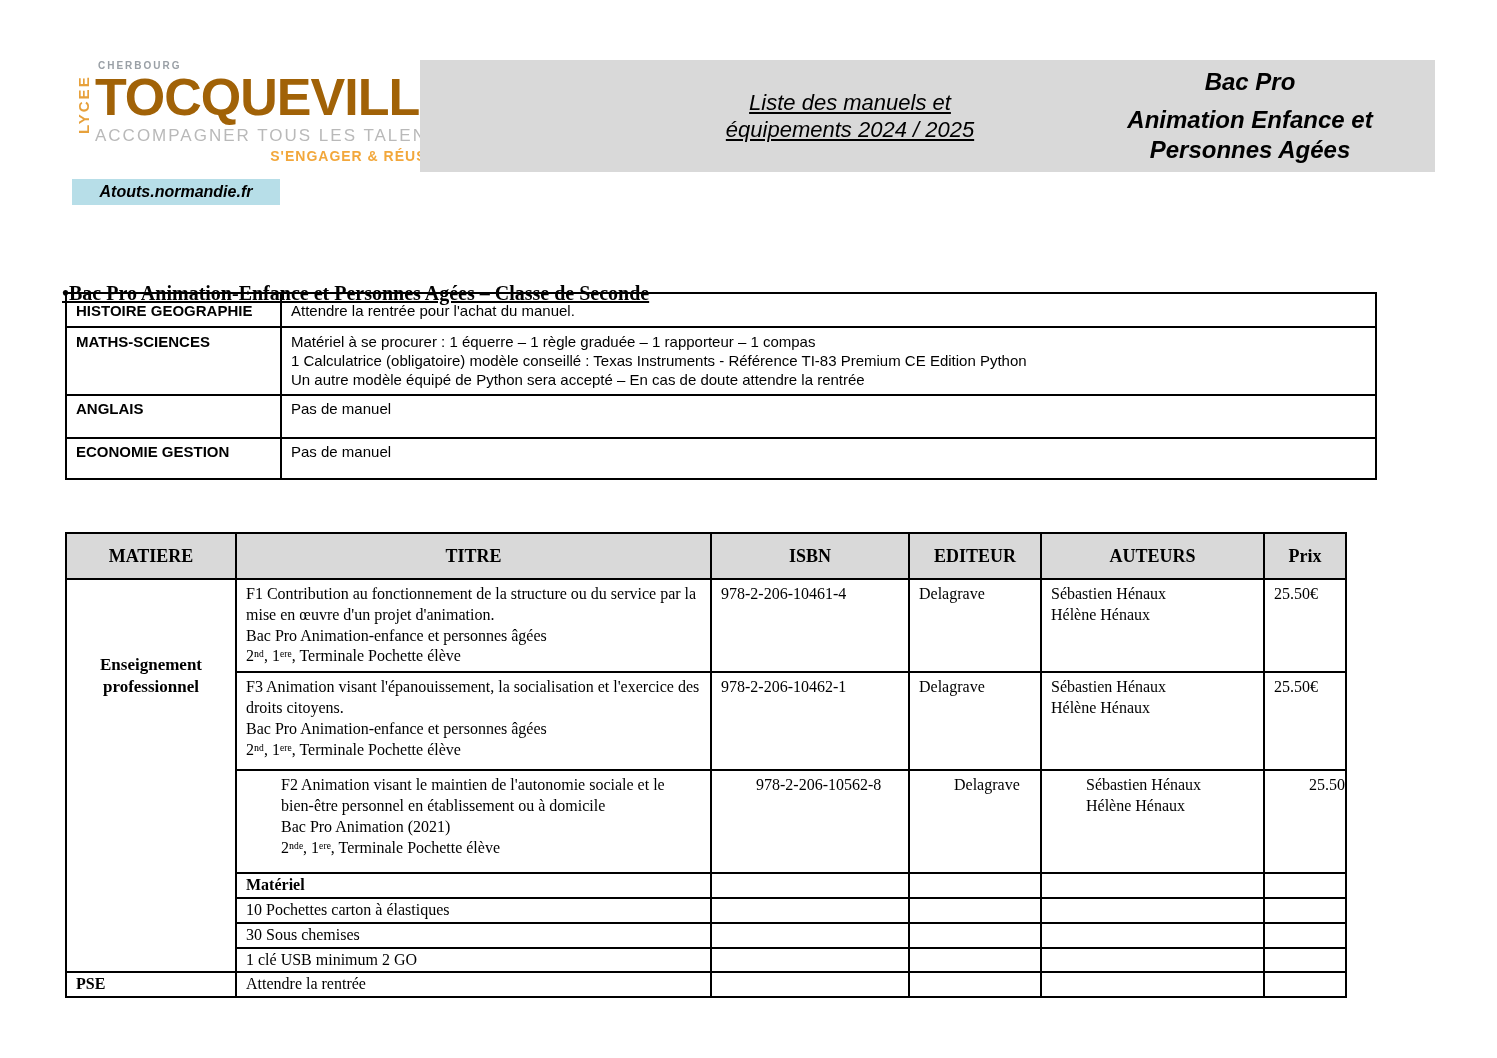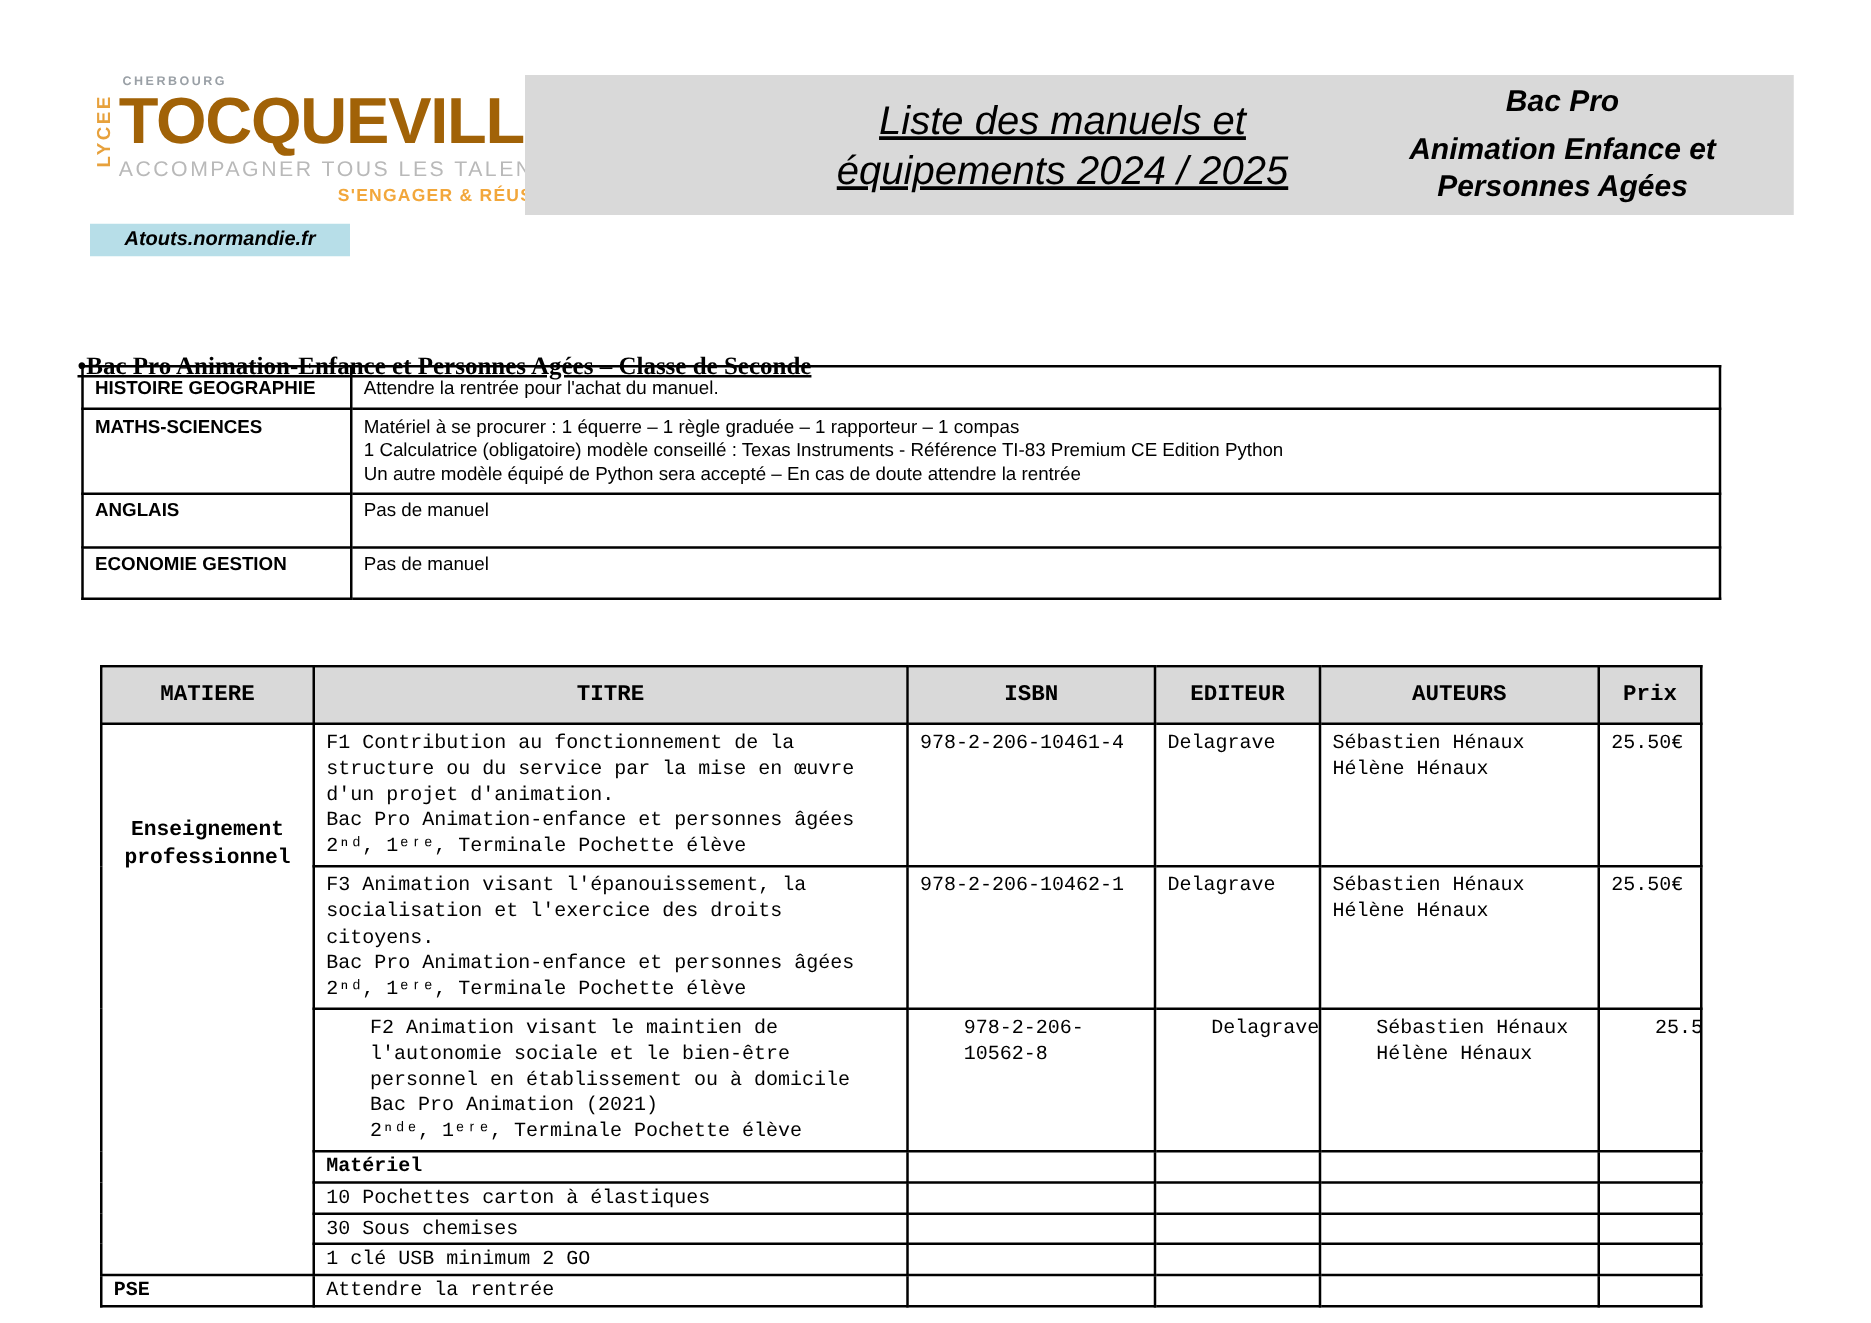"Liste des manuels et" .doc-title { font-size: 32px -> 22px }
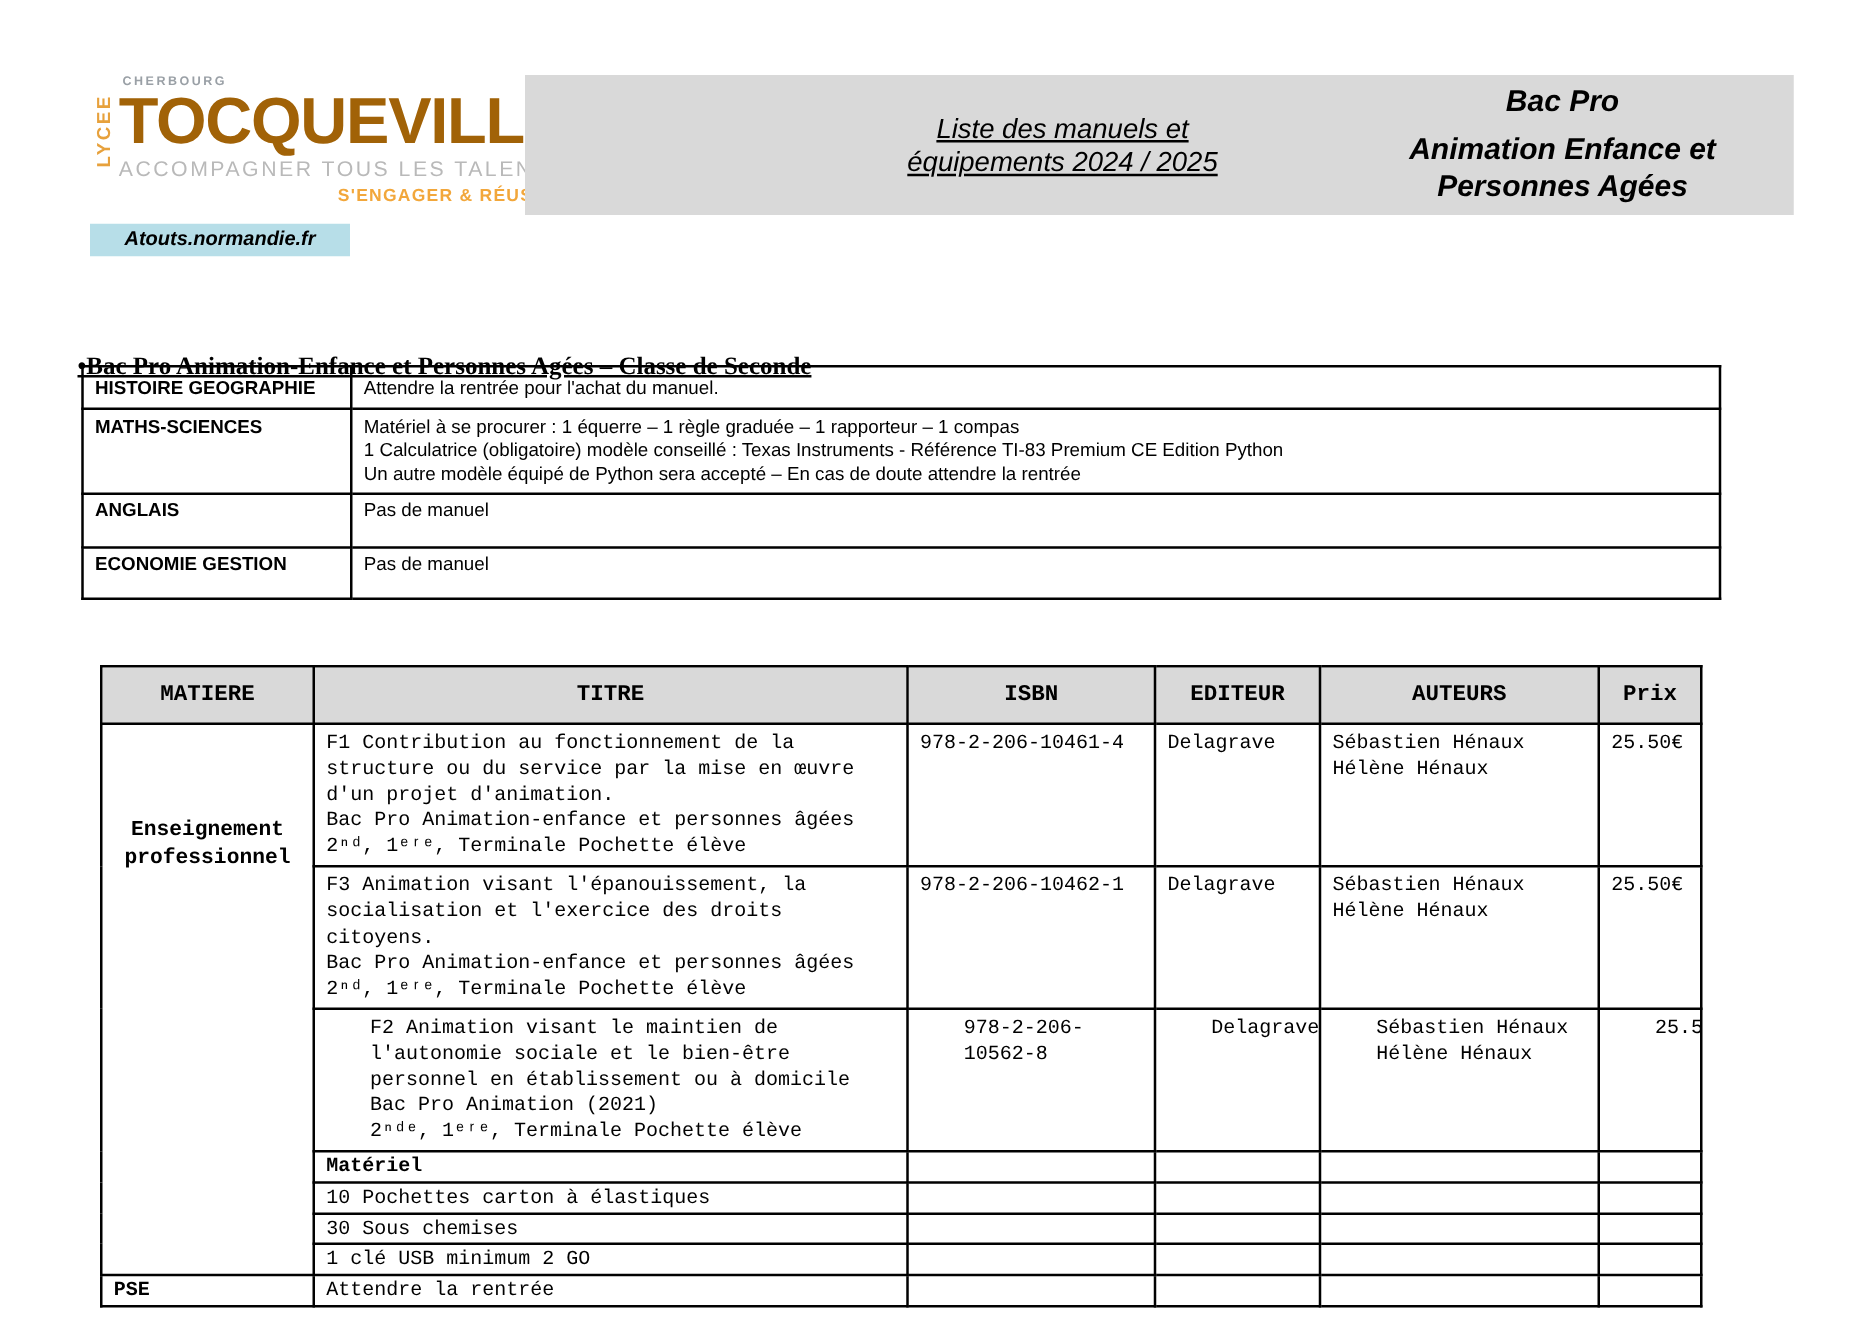"MATIERE" .books-table { font-family: Liberation Mono, monospace -> Liberation Serif, serif; margin-left: 15px -> none }
